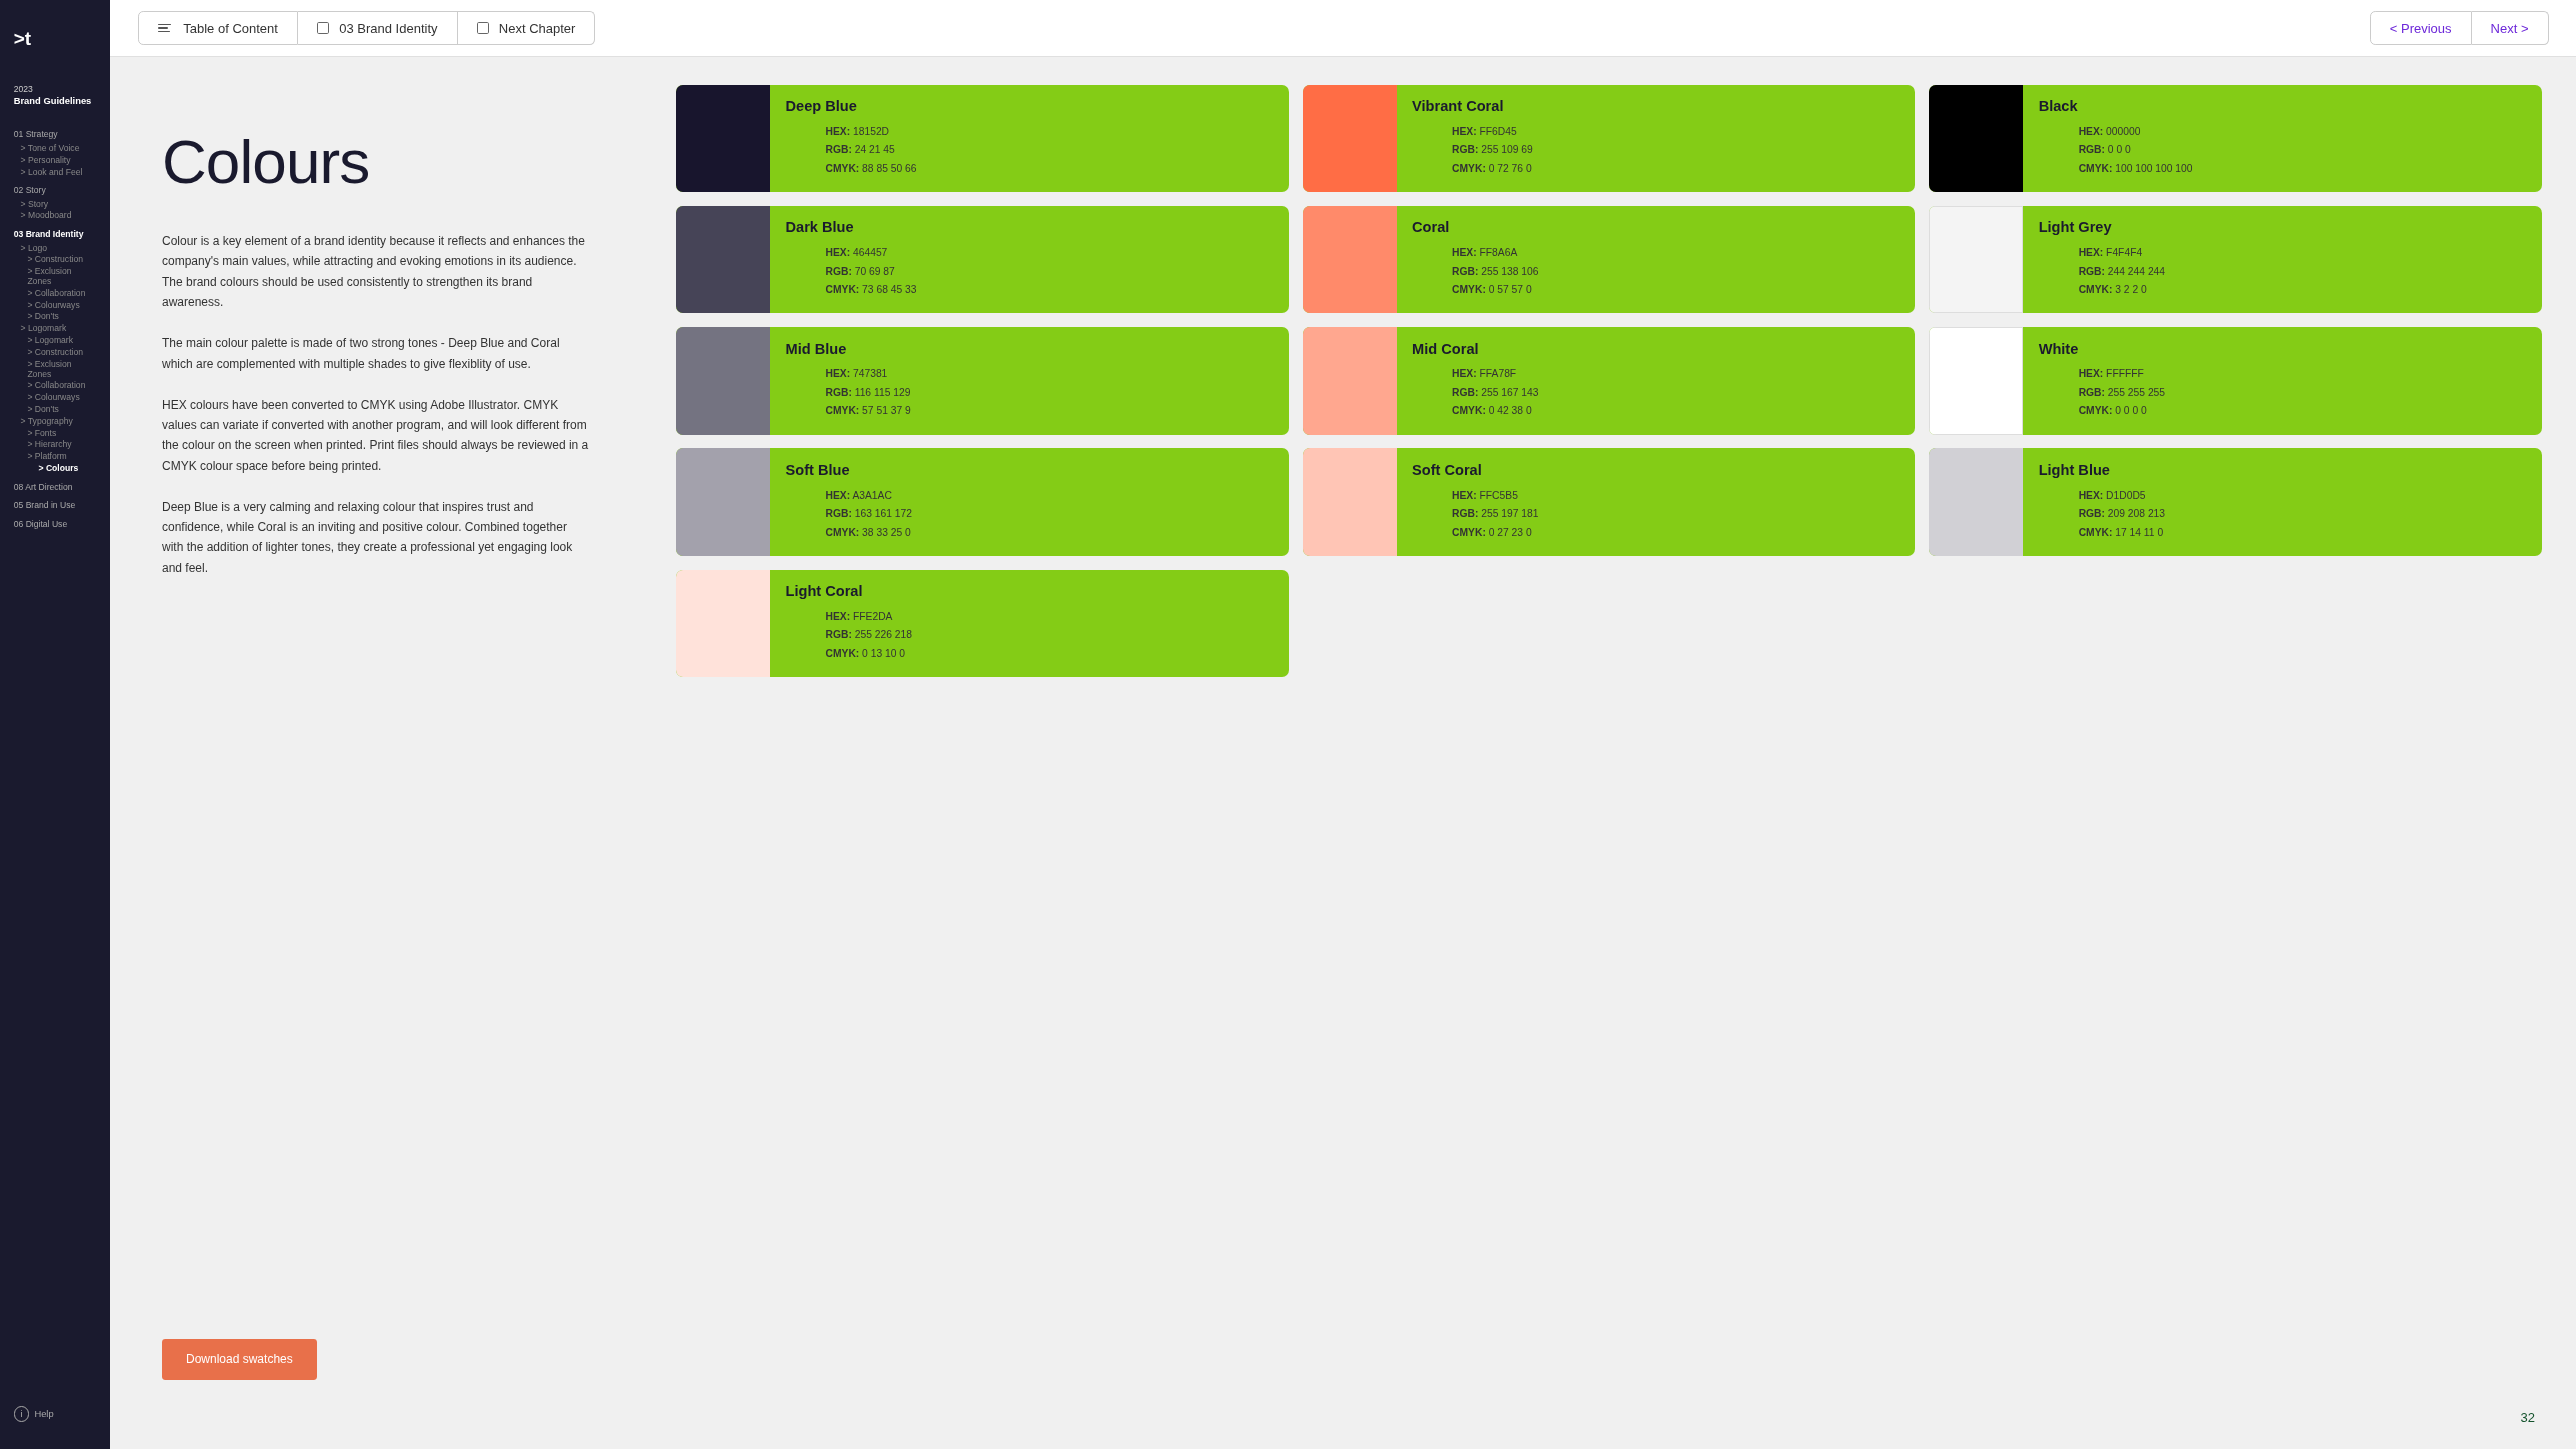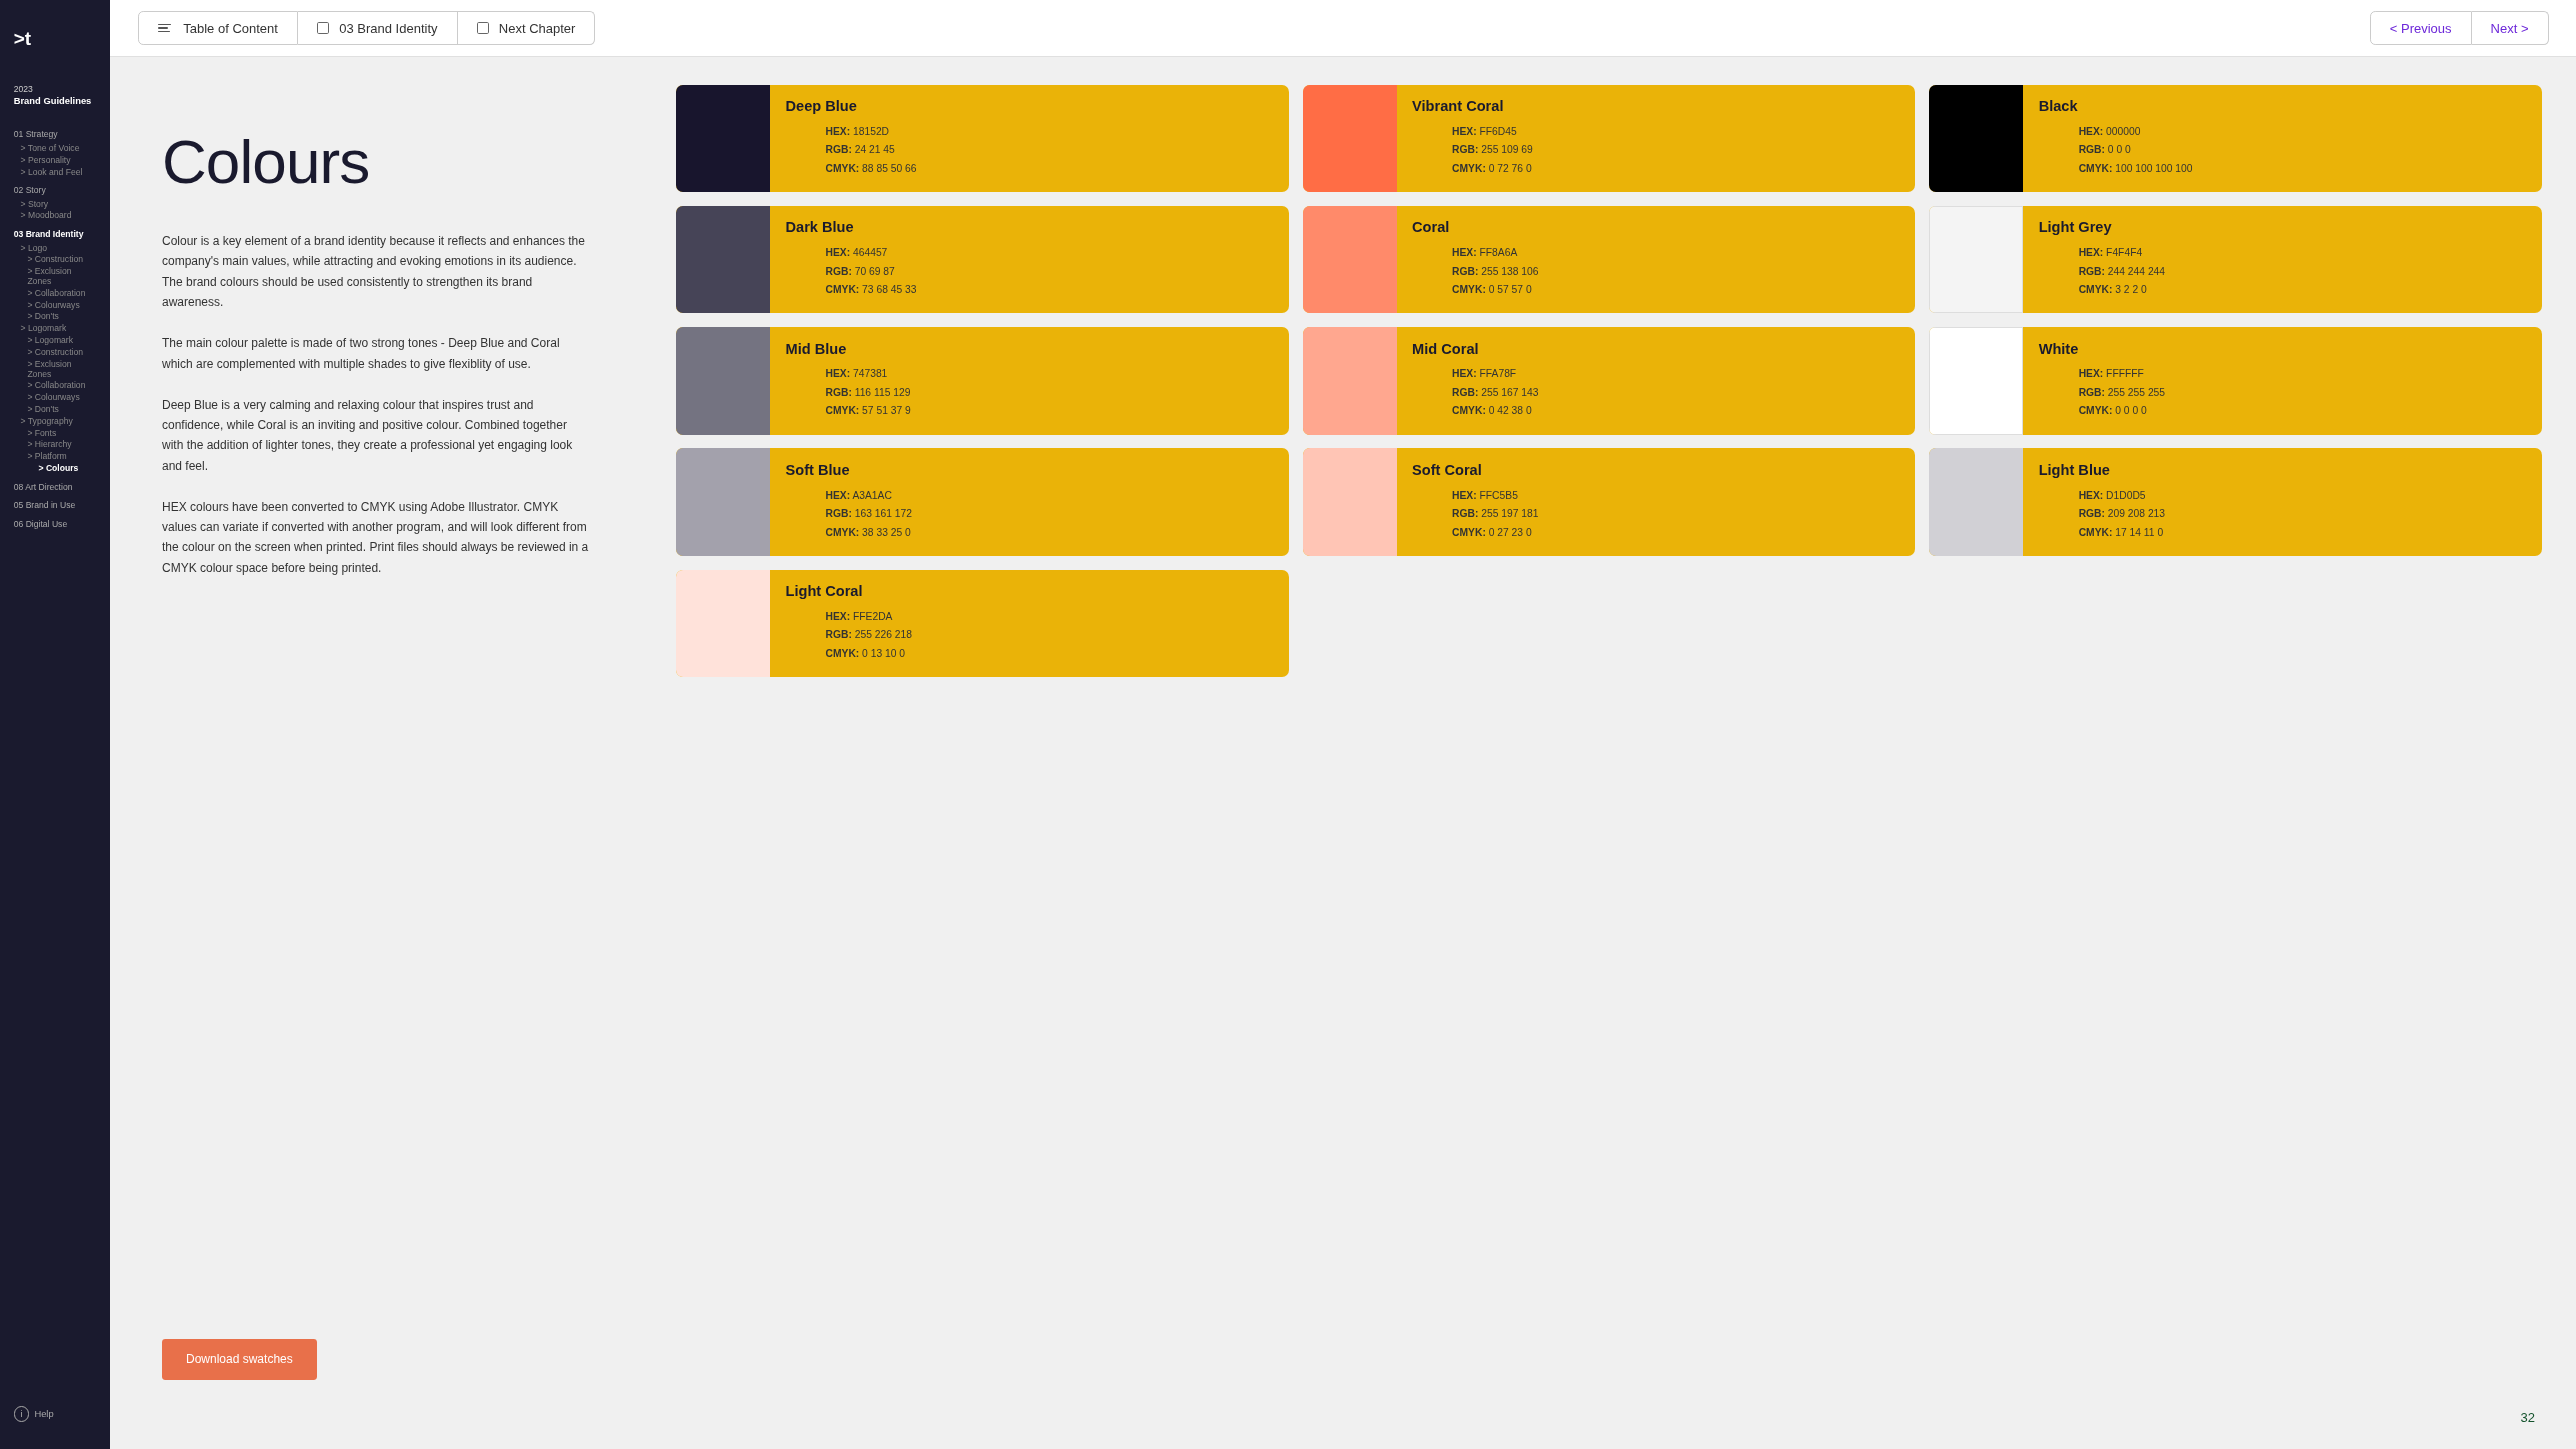"Deep Blue" .color-card { background: #eab308 -> #84cc16 }
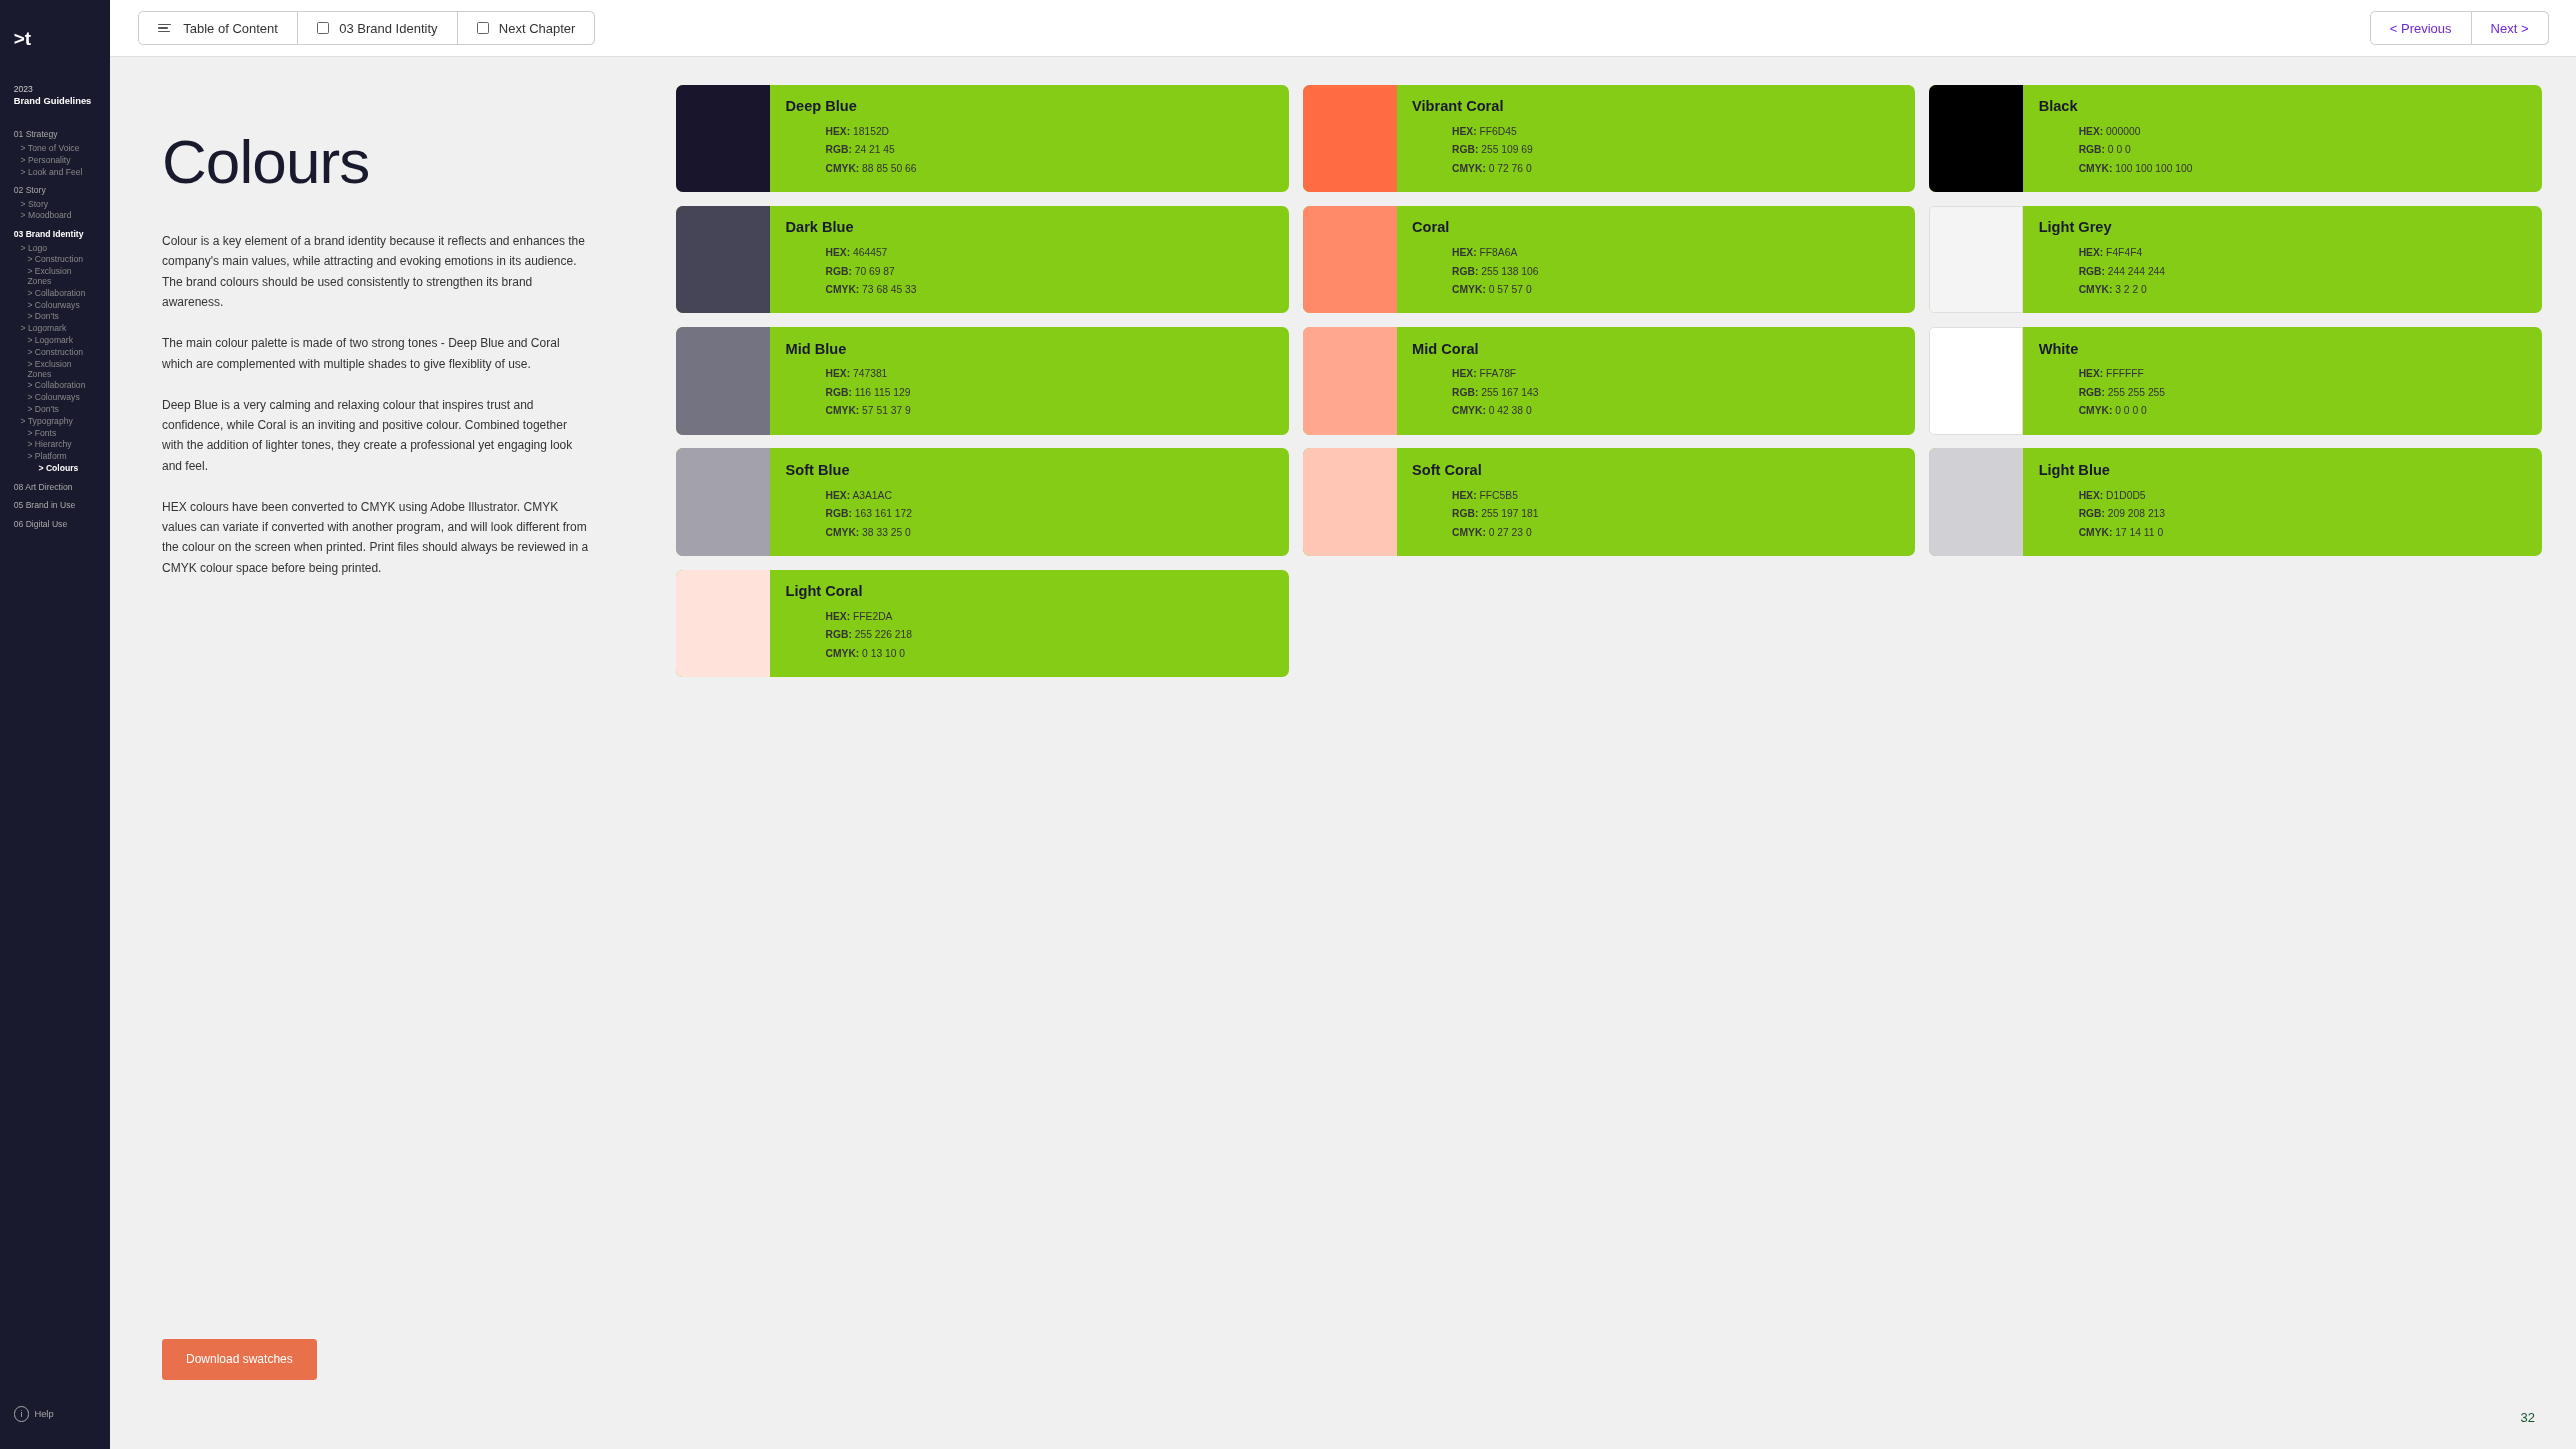"Deep Blue is a very" p { order: before "HEX colours have been converted" -> after "HEX colours have been converted" }
